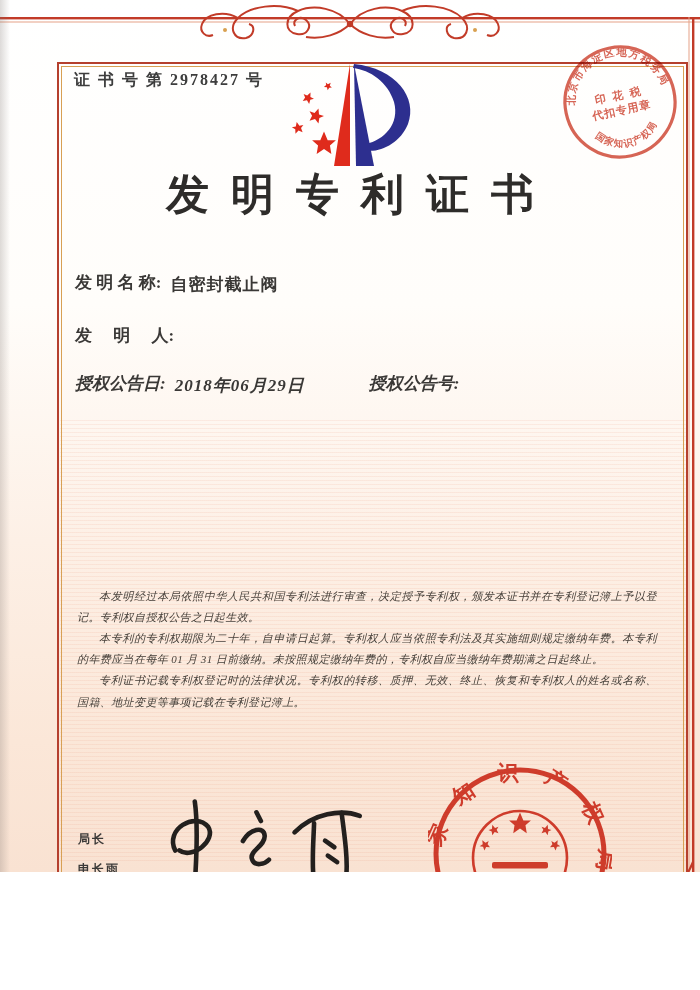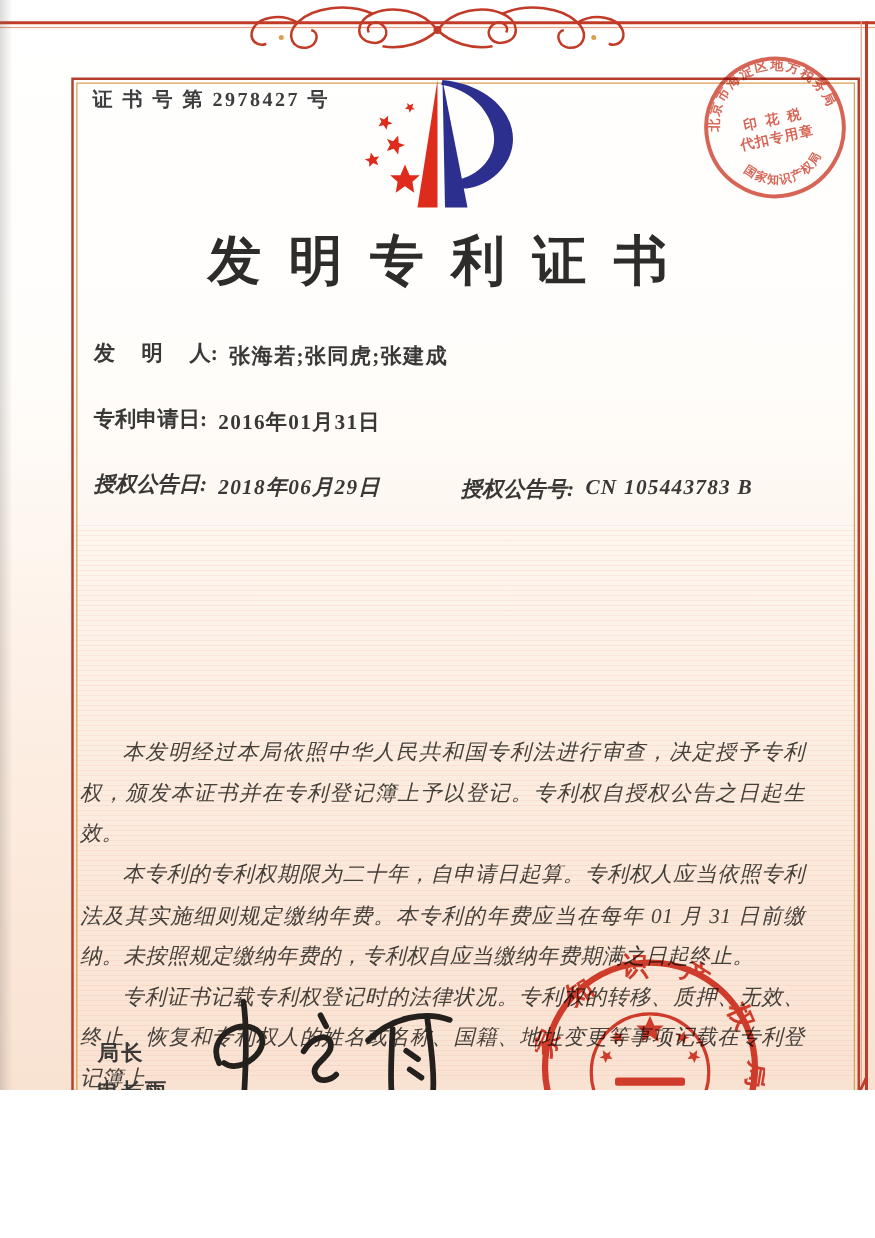"发明专利证书" .title { top: 180px -> 166px }
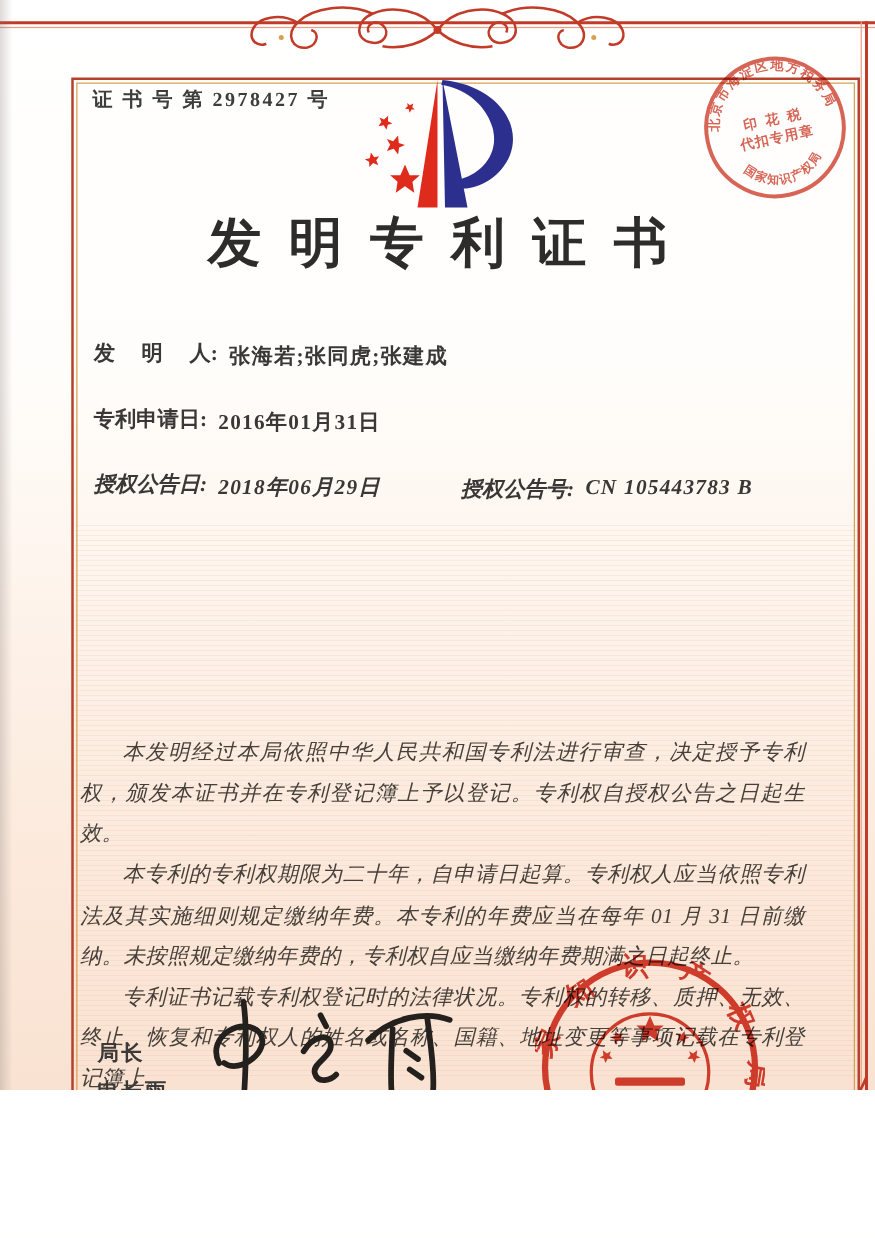"发 明 名 称:" div.field-row { html: none -> <div> <span>发 明 名 称:</span> <span>自密封截止阀</span> </div> }
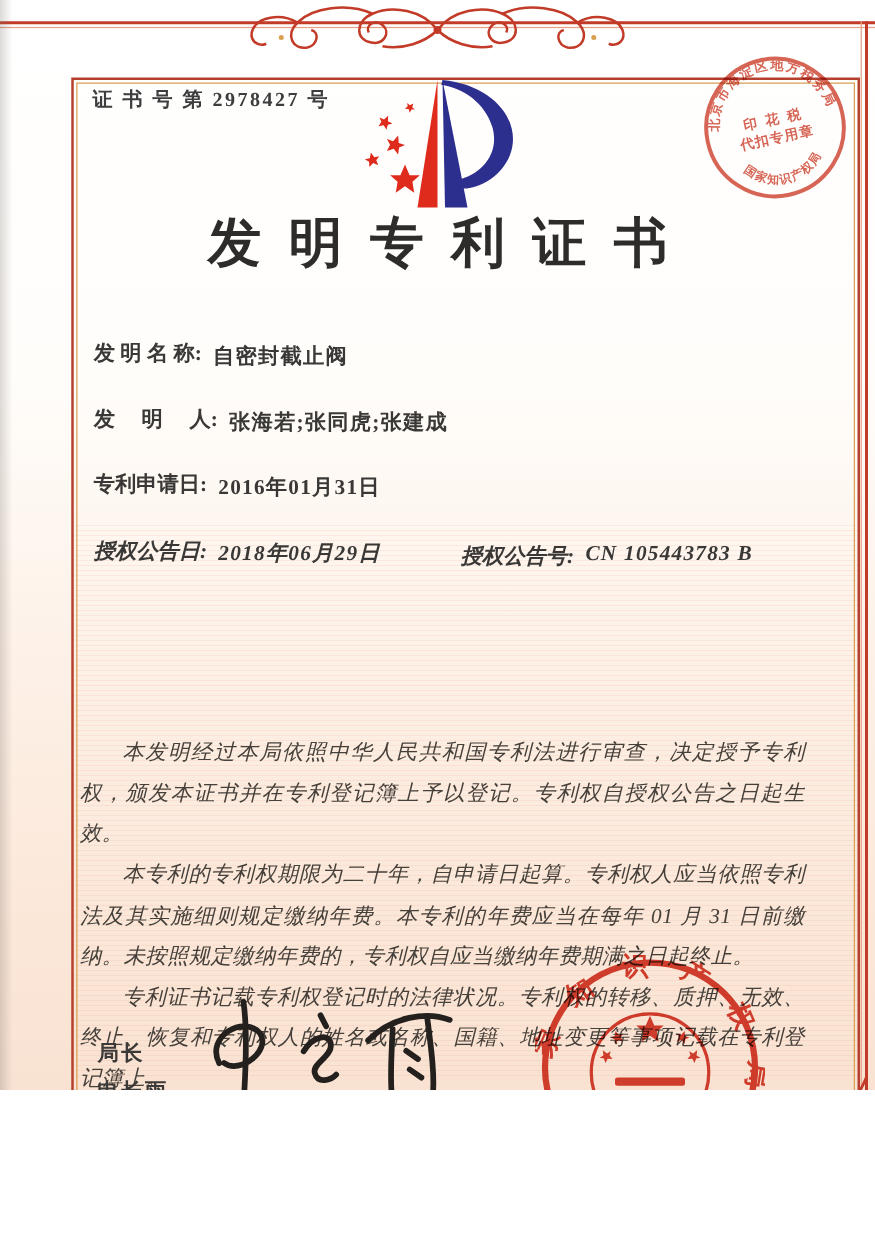"张海若;张同虎;张建成" span.field-value { html: <span>张海若;张同虎;张建成</span> -> none }
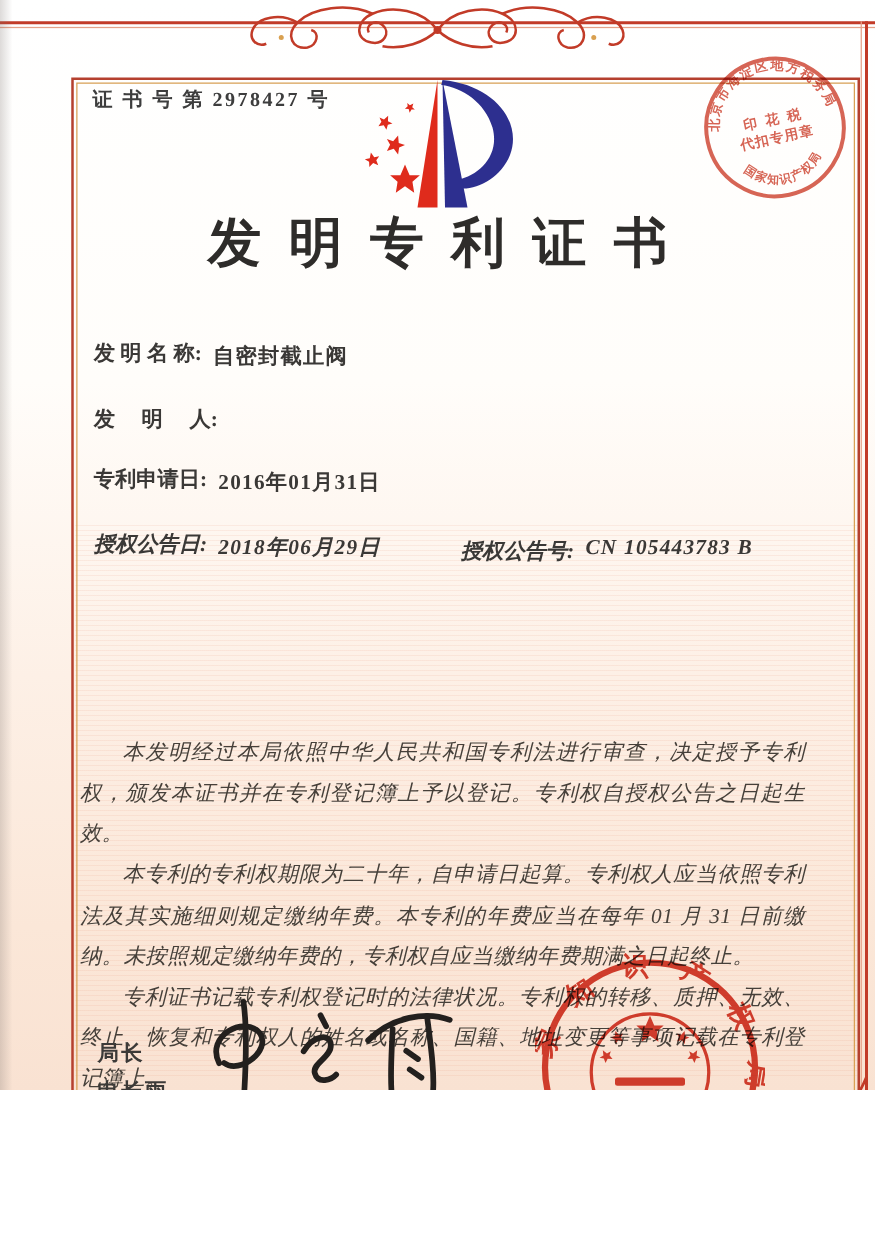"专利申请日:" div.field-row { html: <div> <span>专利申请日:</span> <span>2016年01月31日</span> </div> -> none }
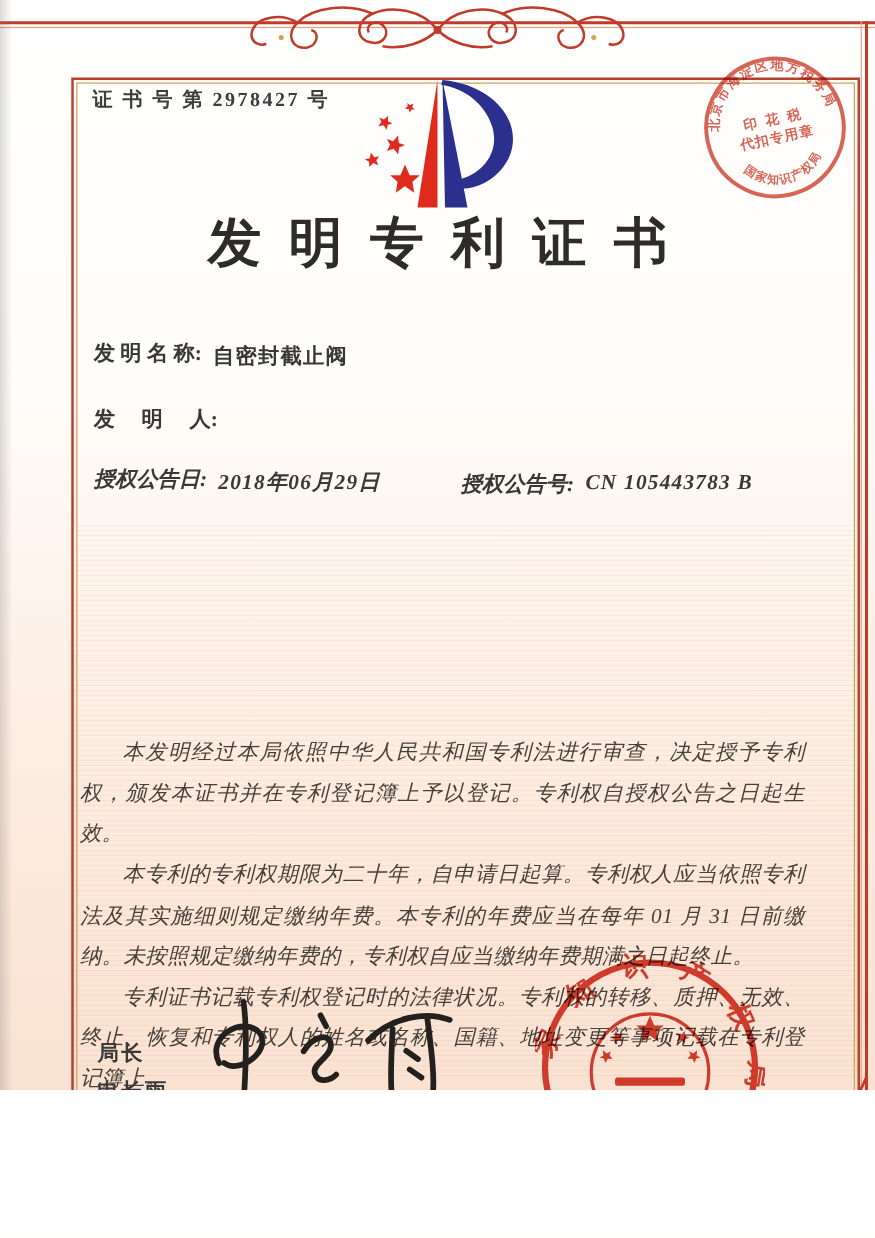"CN 105443783 B" span.field-value { html: <span>CN 105443783 B</span> -> none }
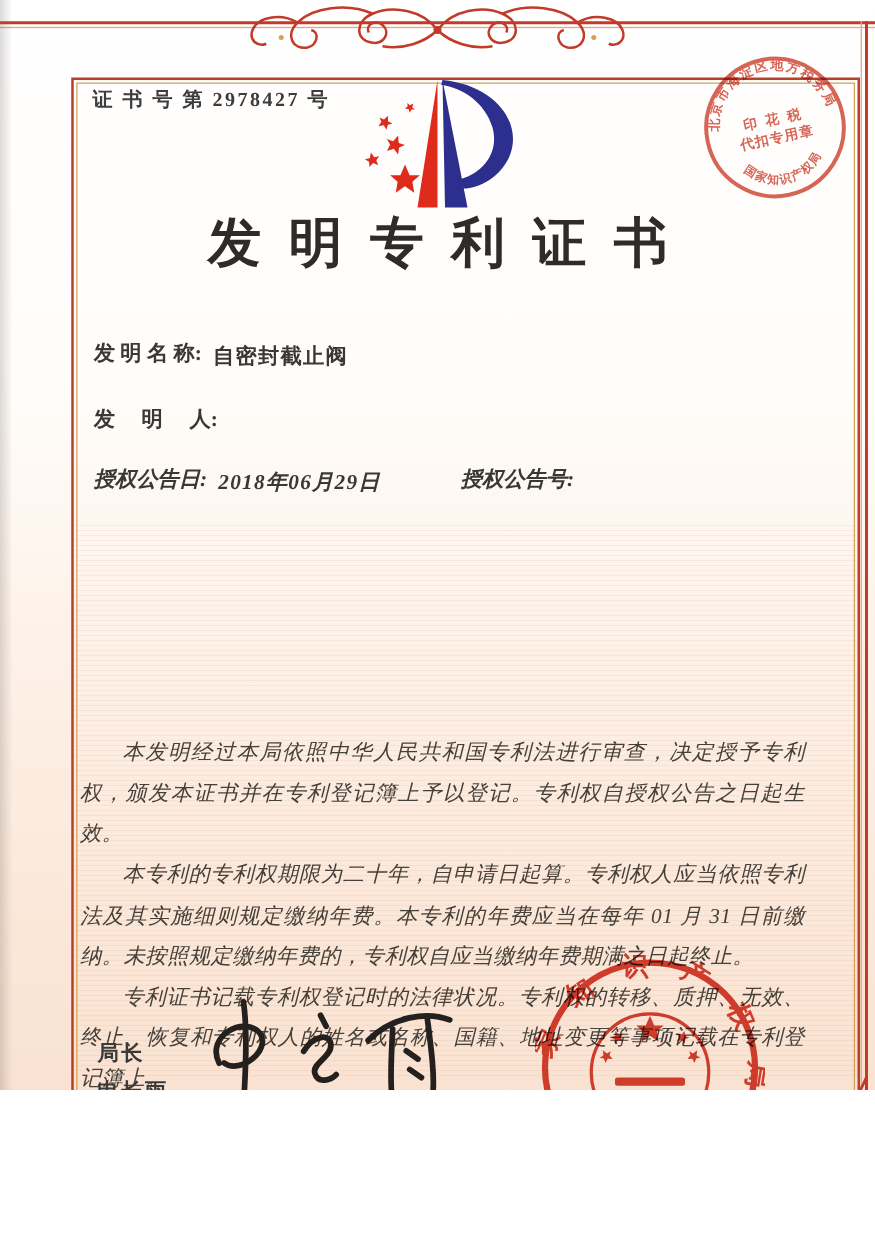"本发明经过本局依照中华人民共和国专利法进行审查，决定授予专利权，颁发本证书并在专" .body-text { font-size: 17px -> 11px; left: 64px -> 77px }
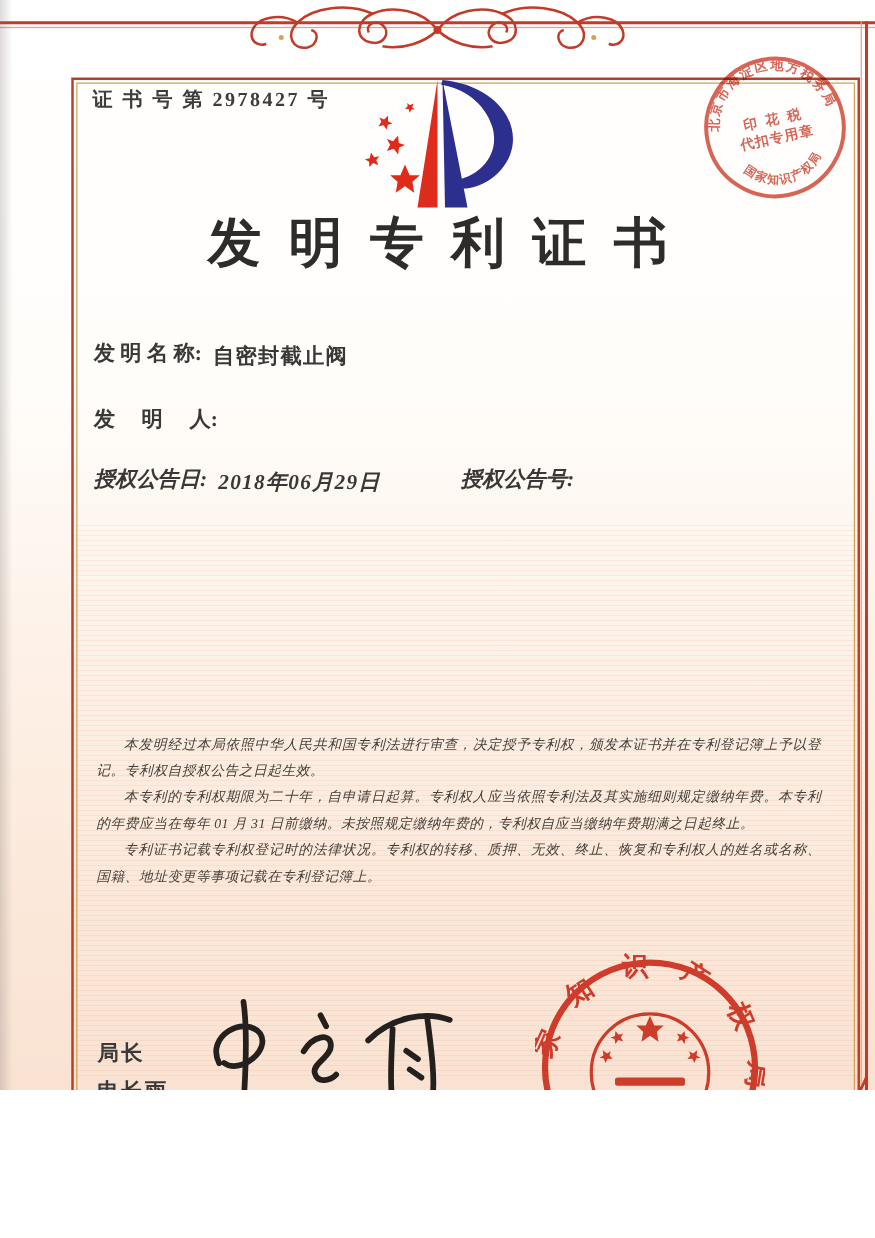"局长" .signer { font-size: 17px -> 12px }
